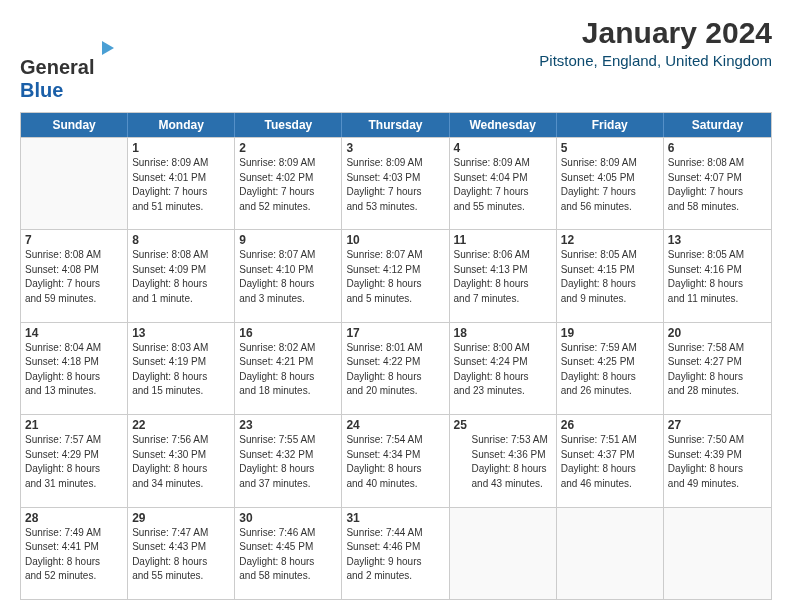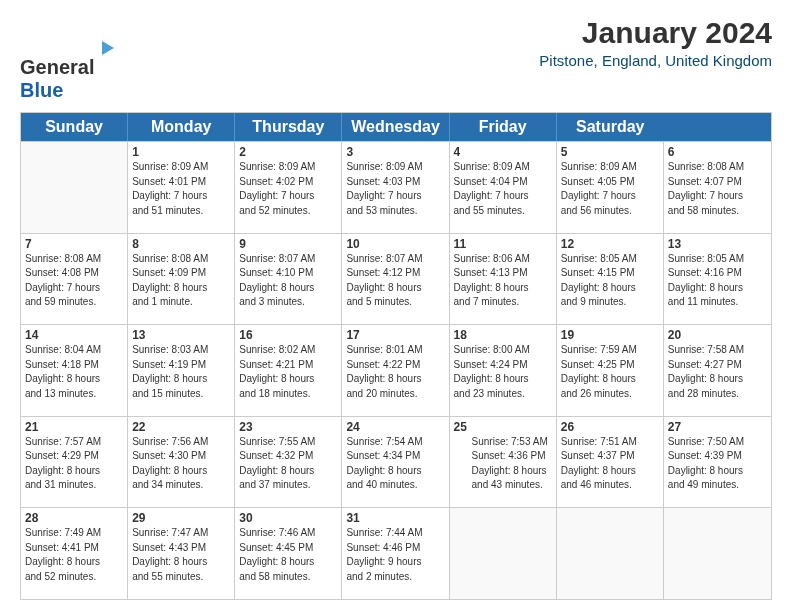"Sunday" .cal-header-cell { font-size: 16px -> 12px }
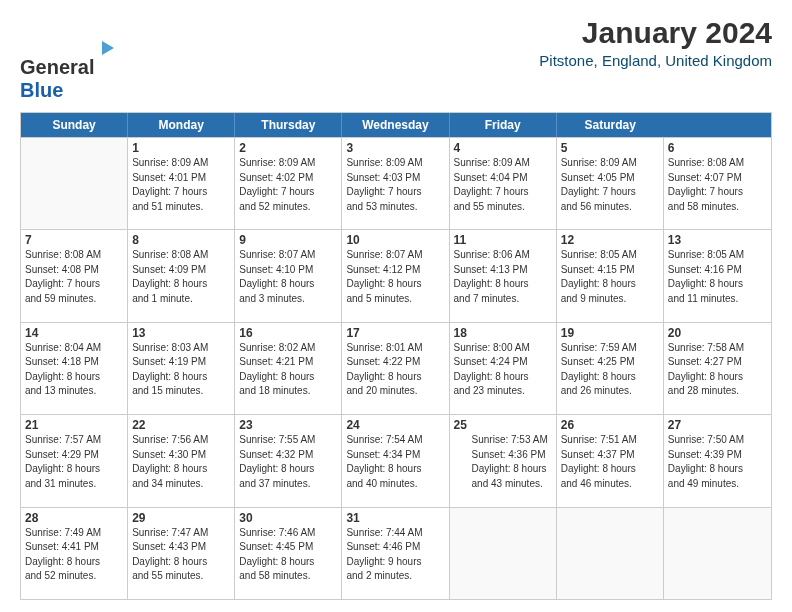"Tuesday" div.cal-header-cell { html: none -> <div>Tuesday</div> }
